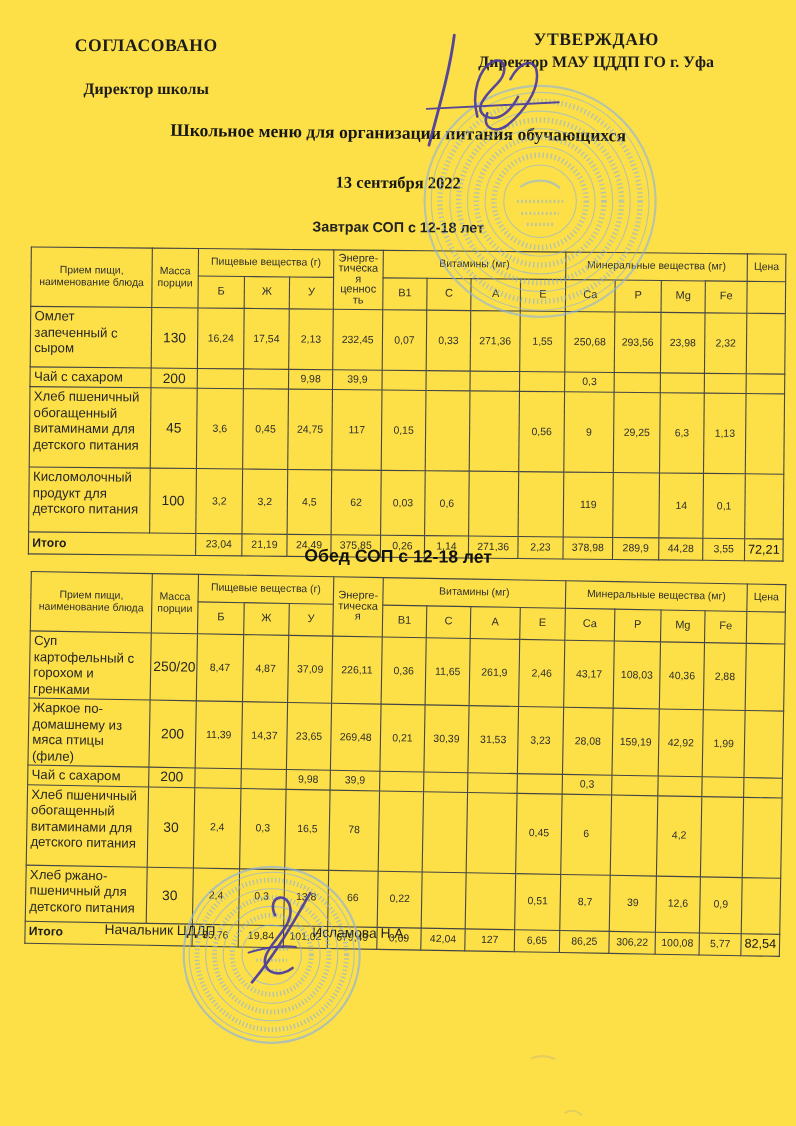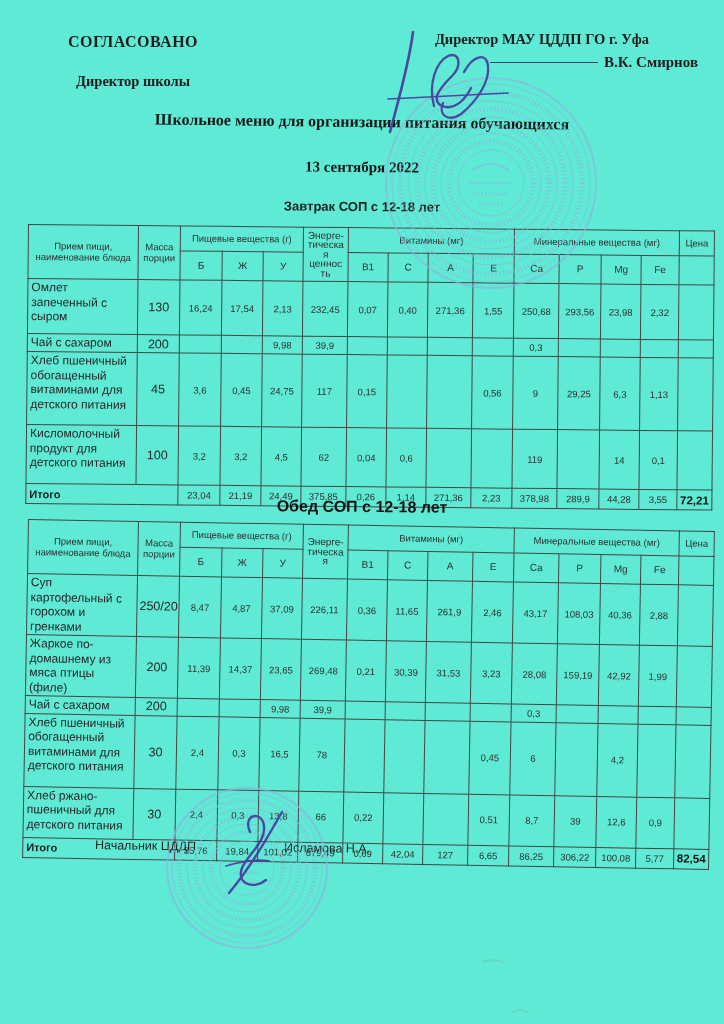"СОГЛАСОВАНО" .doc { background: #5eead4 -> #fde047 }
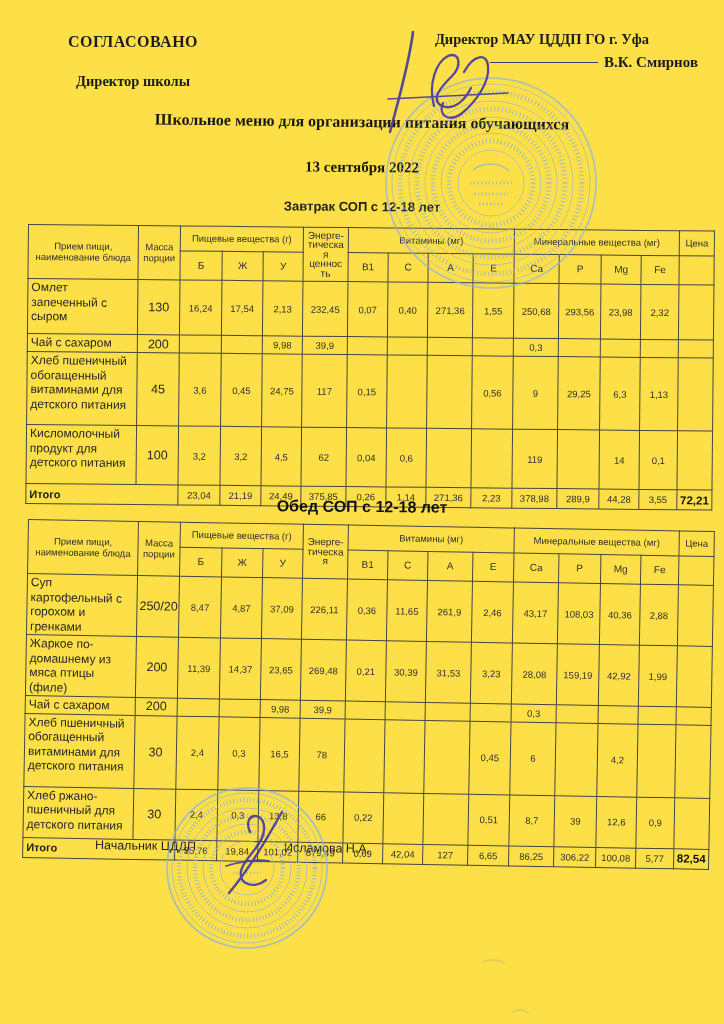"УТВЕРЖДАЮ" div.l1 { html: none -> <div>УТВЕРЖДАЮ</div> }
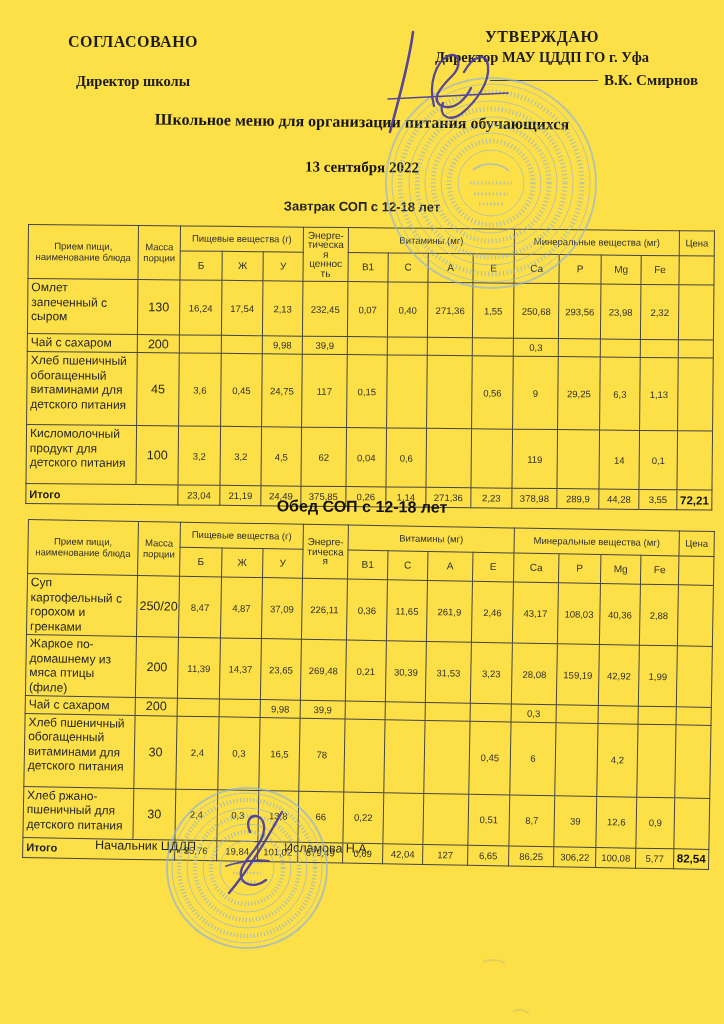"В.К. Смирнов" div.l3 { html: <div><span></span><span>В.К. Смирнов</span></div> -> none }
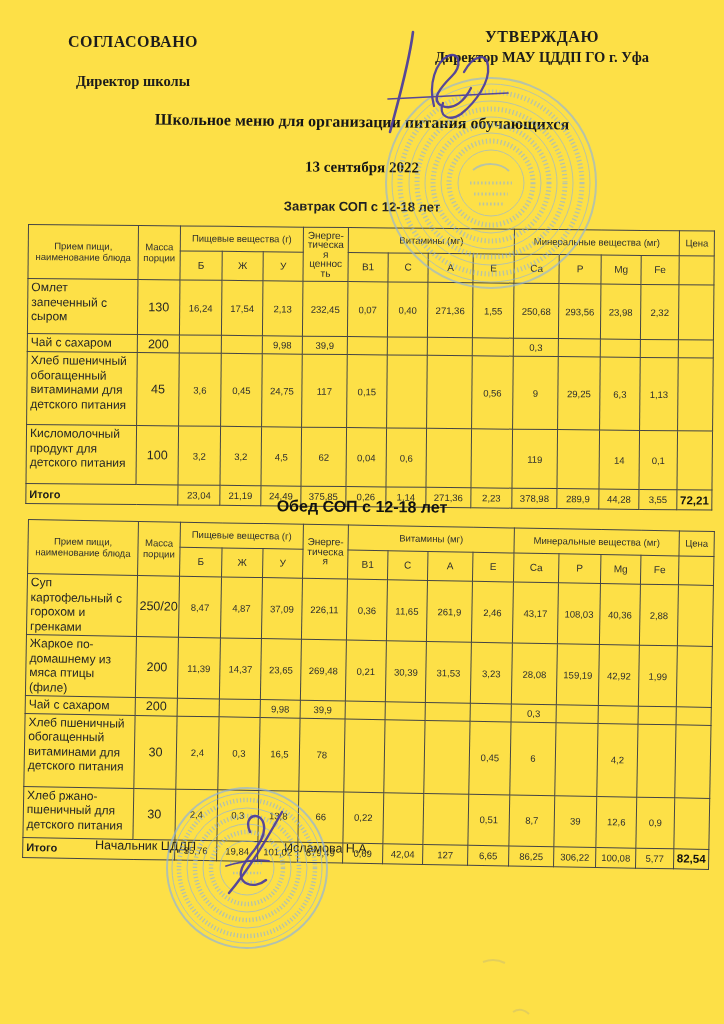"0,40" td { text: 0,40 -> 0,33 }
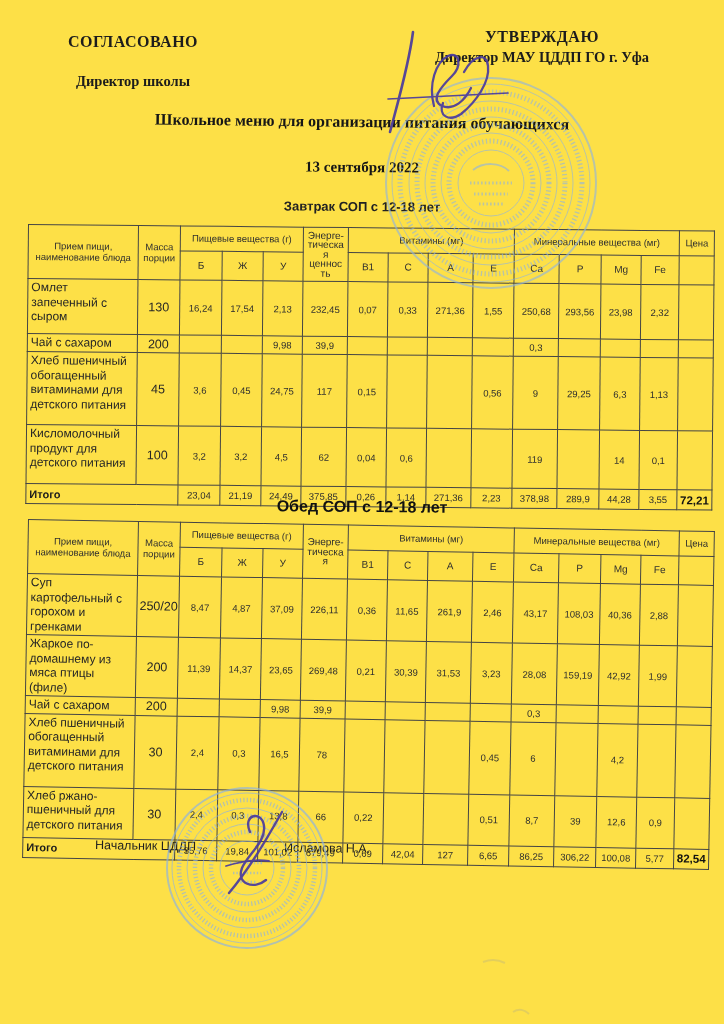"0,04" td { text: 0,04 -> 0,03 }
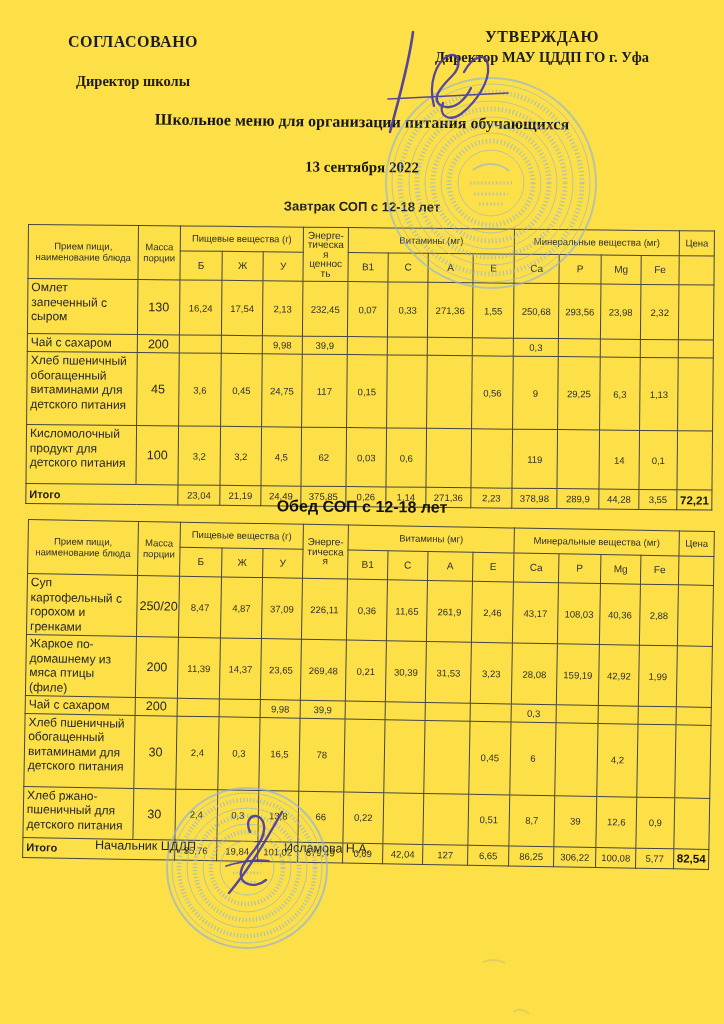"72,21" tr.total td.t-price { font-weight: bold -> normal }
